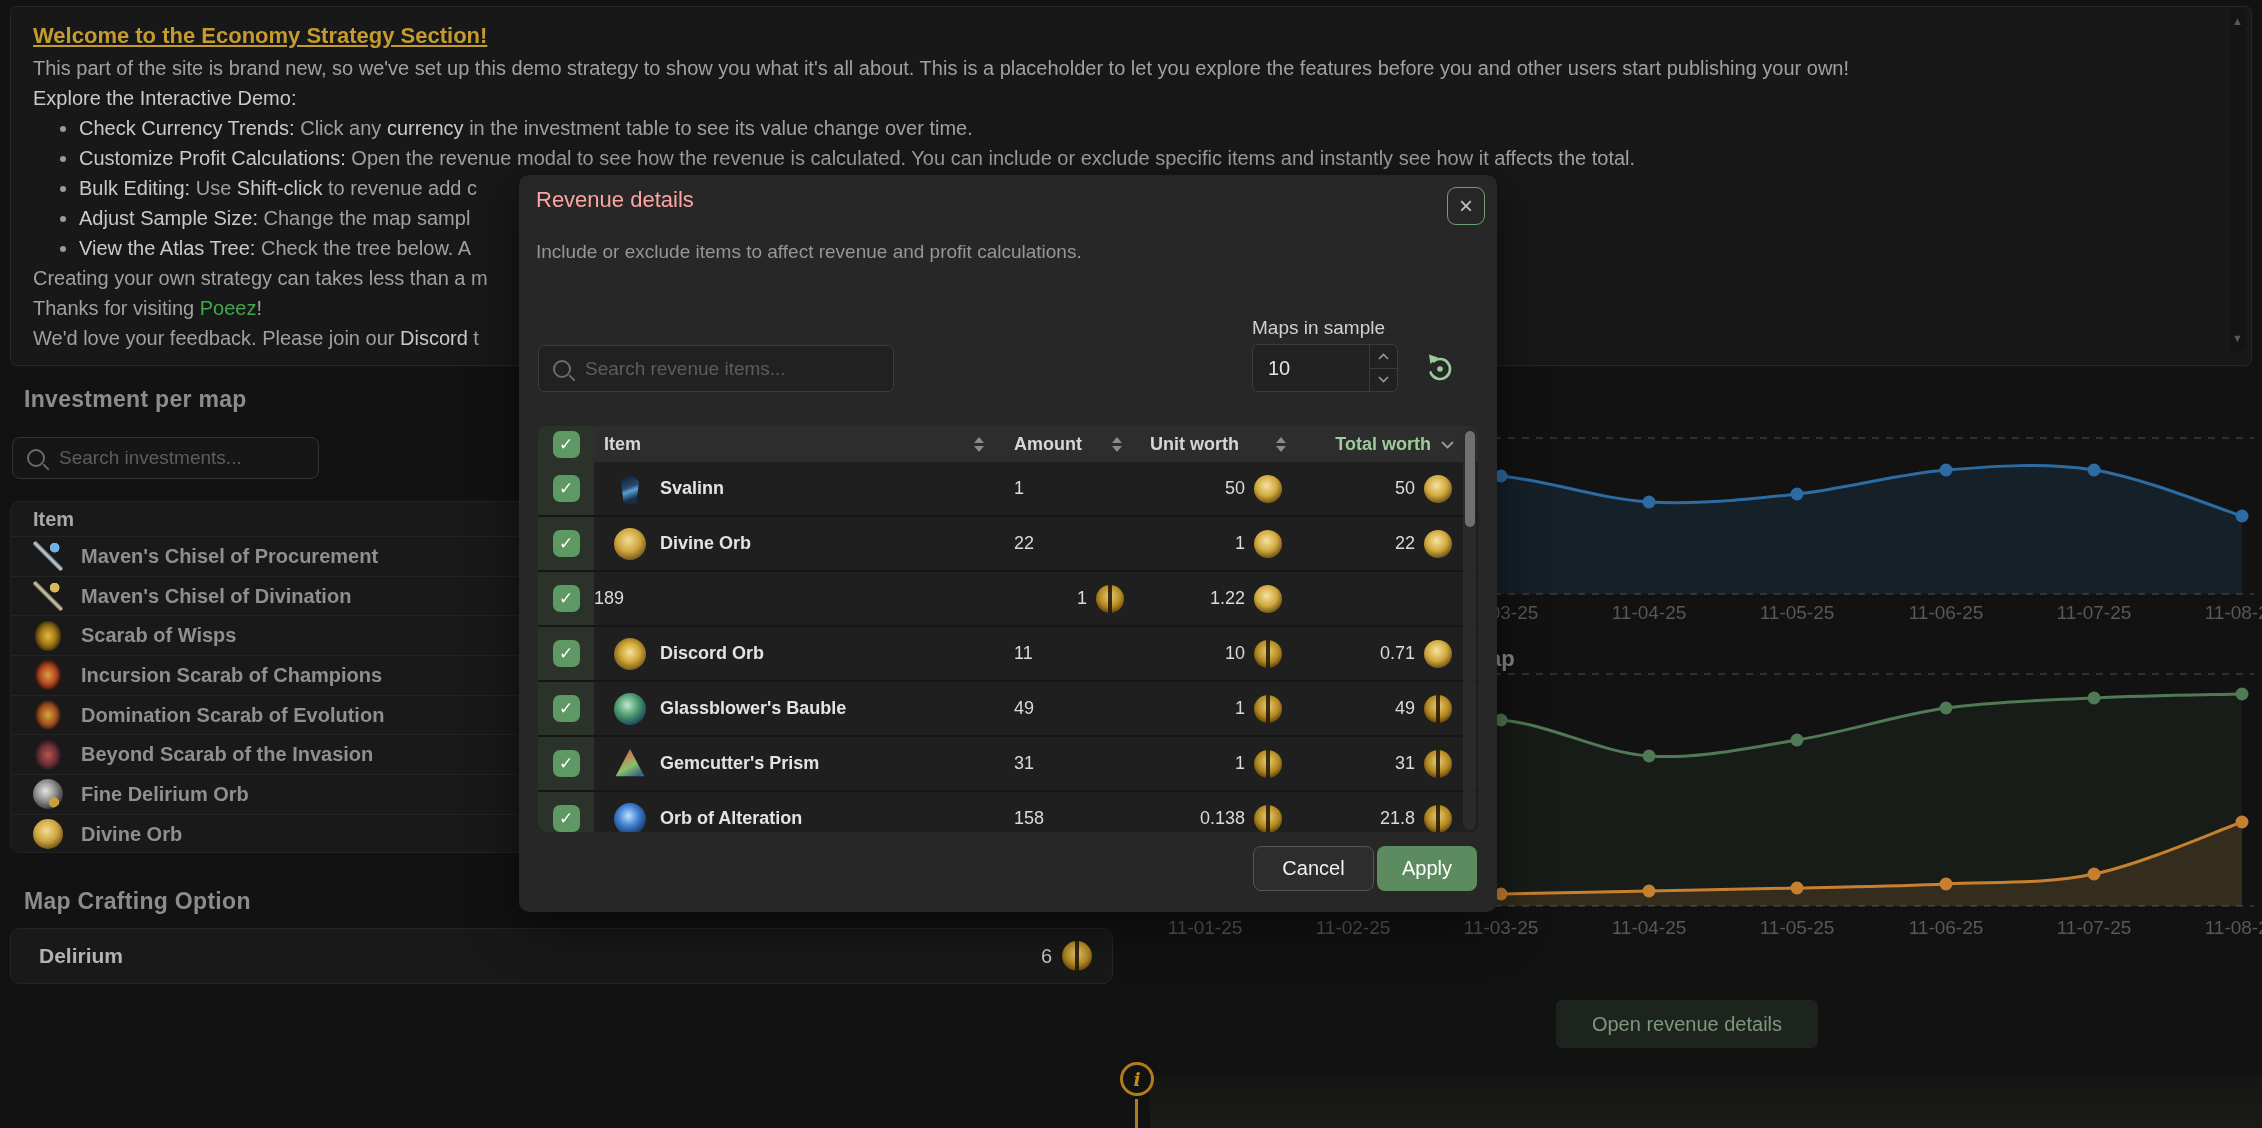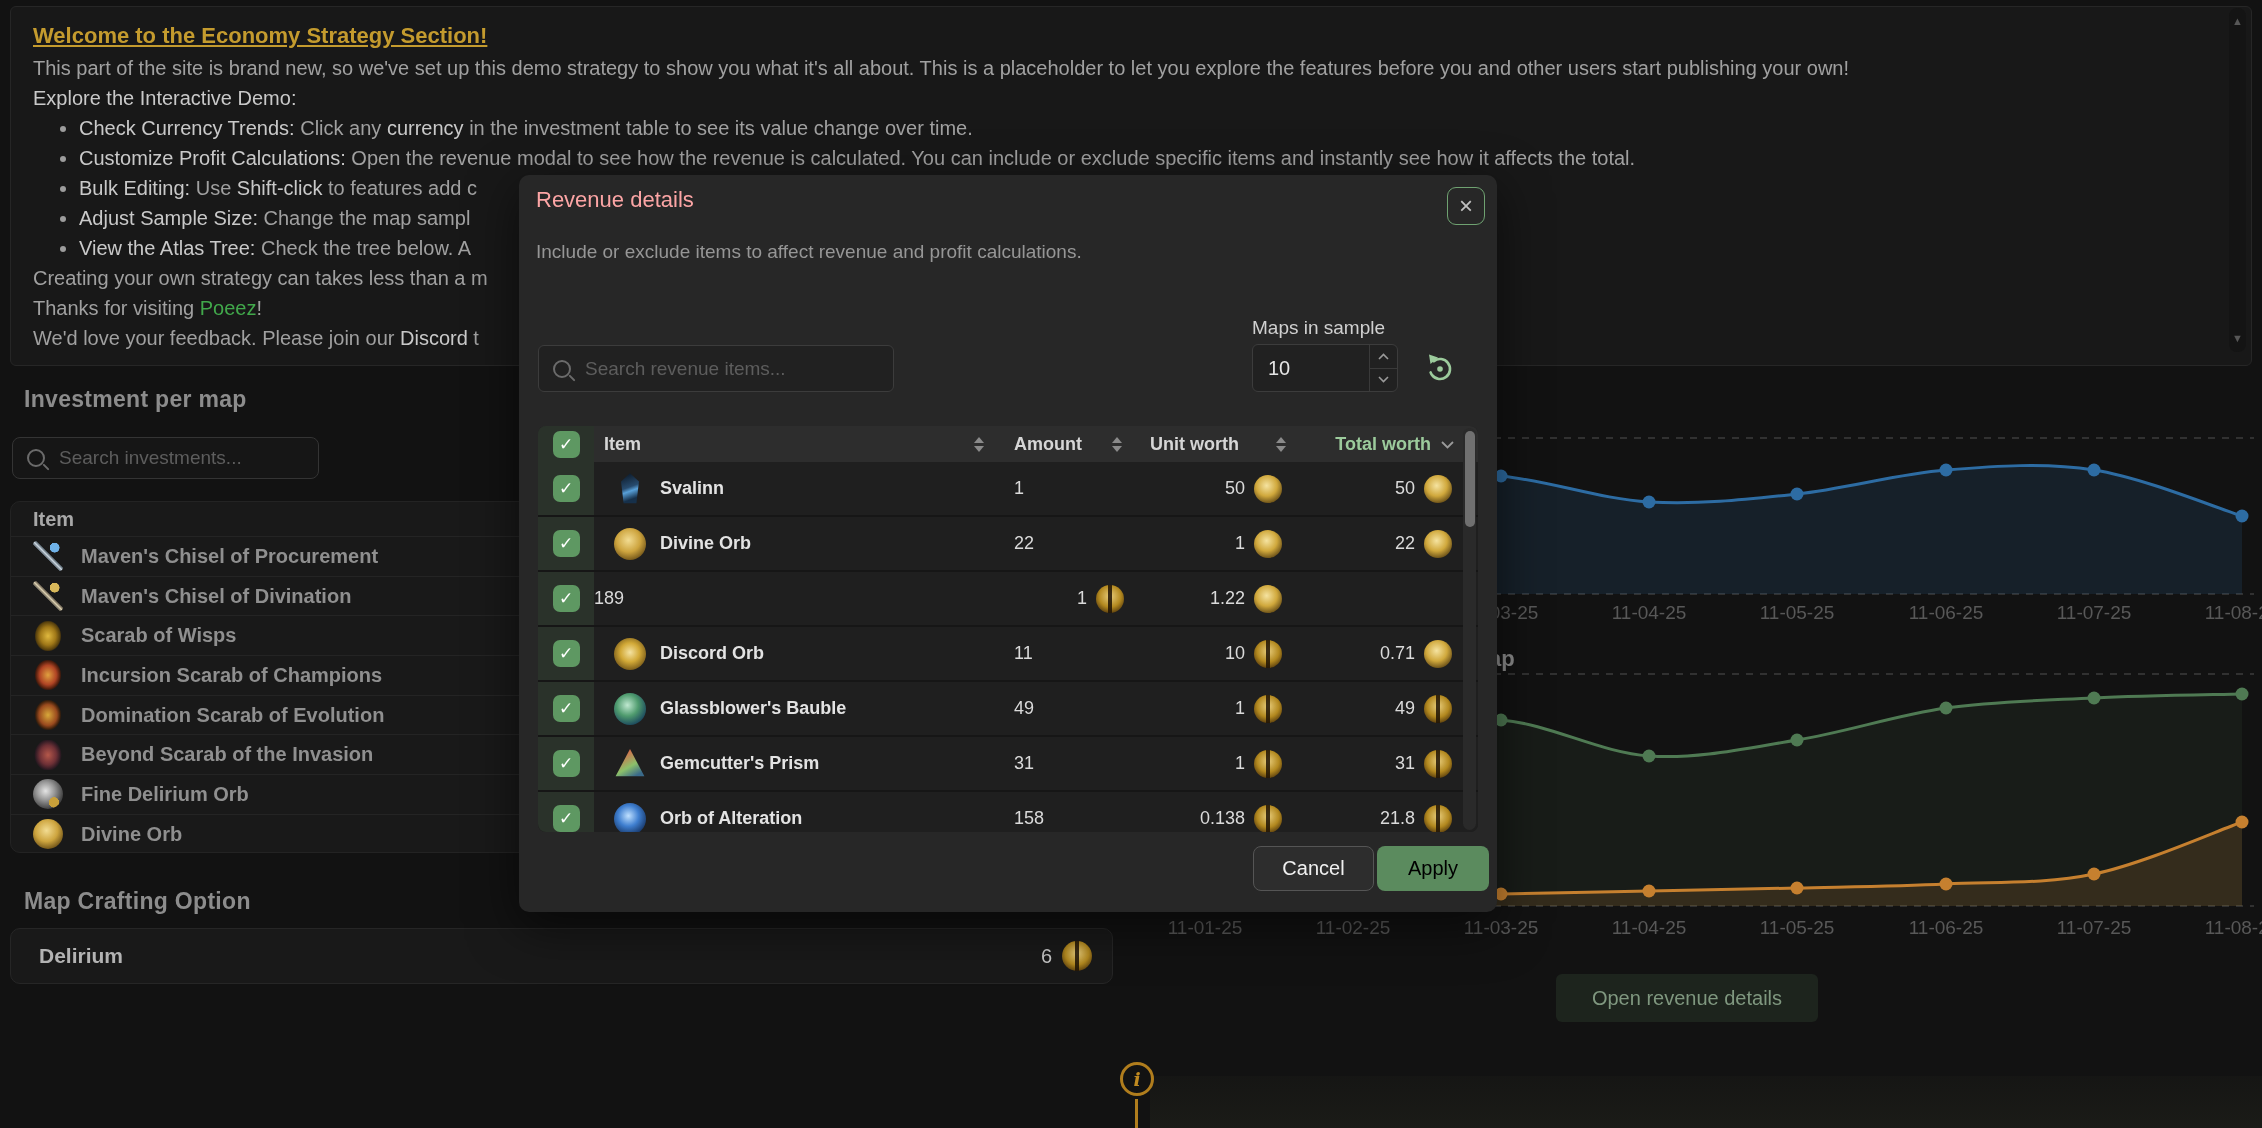"to features add c" span { text: features -> revenue }
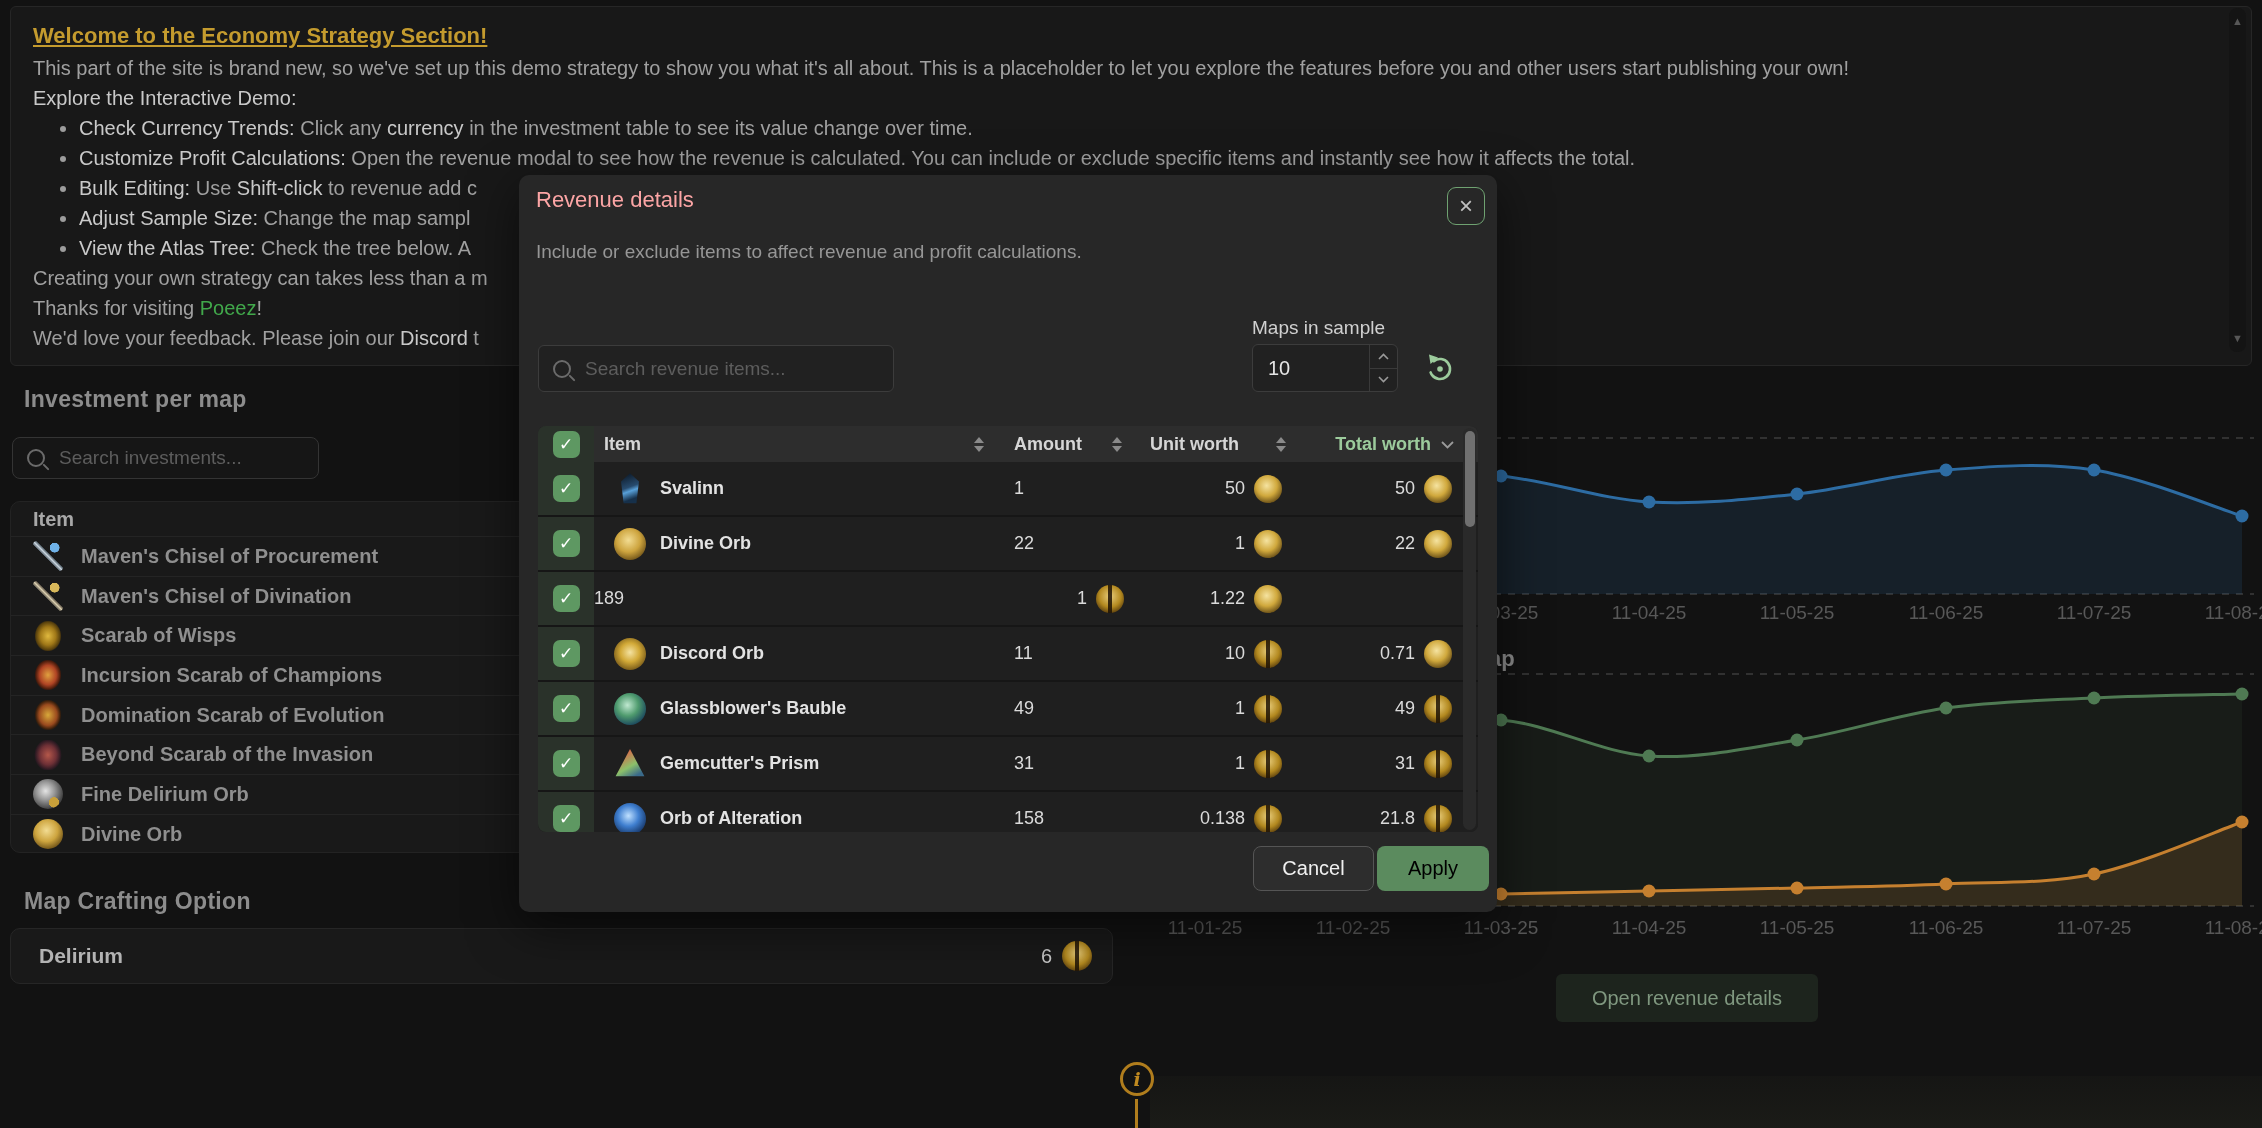"Apply" .btn-apply { color: #000000 -> #ffffff; width: 112px -> 100px }
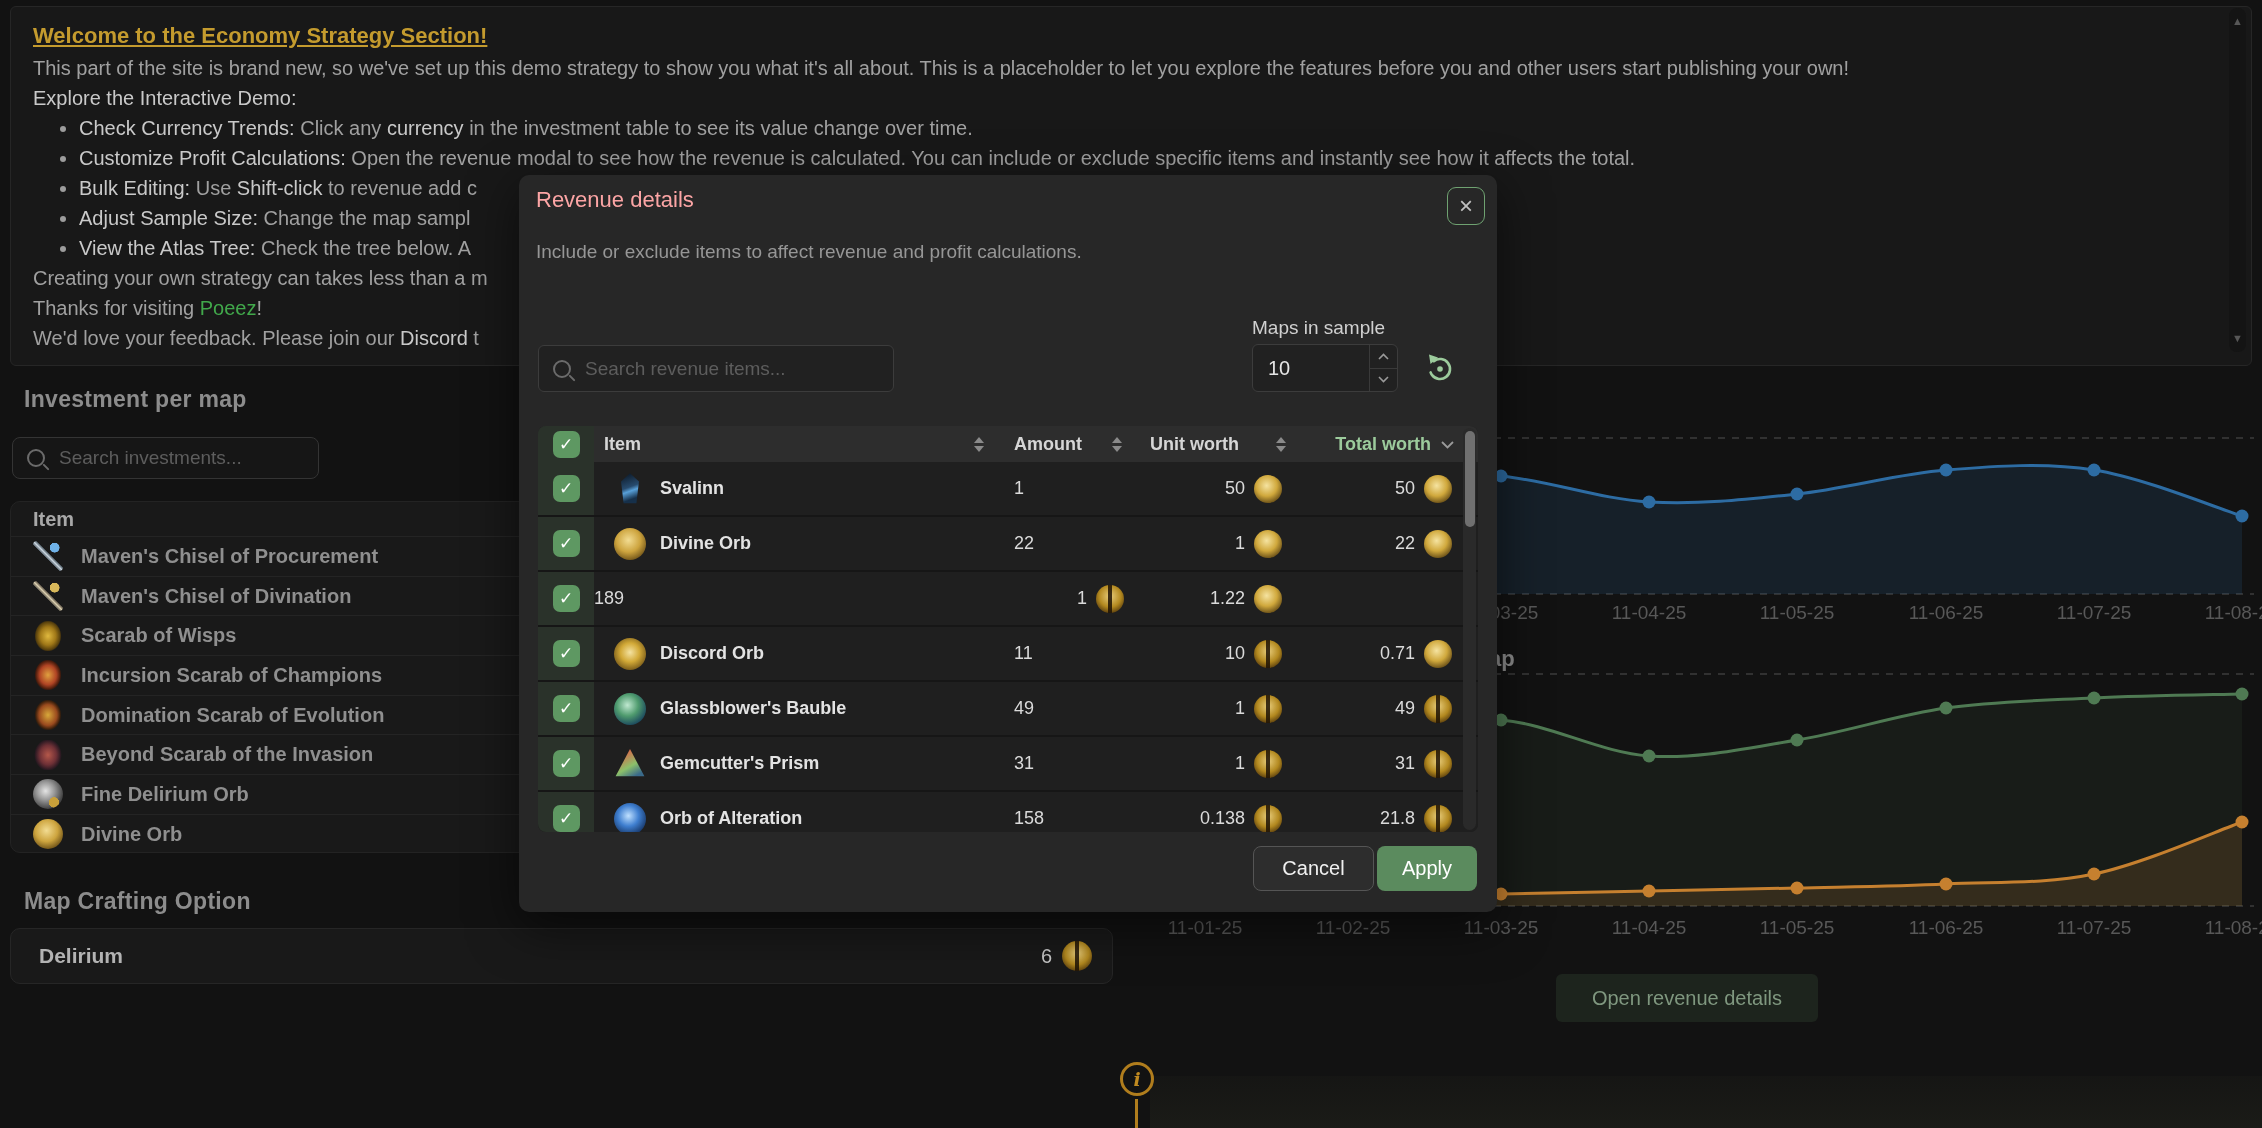"Open revenue details" .btn-open-revenue { top: 974px -> 1000px }
